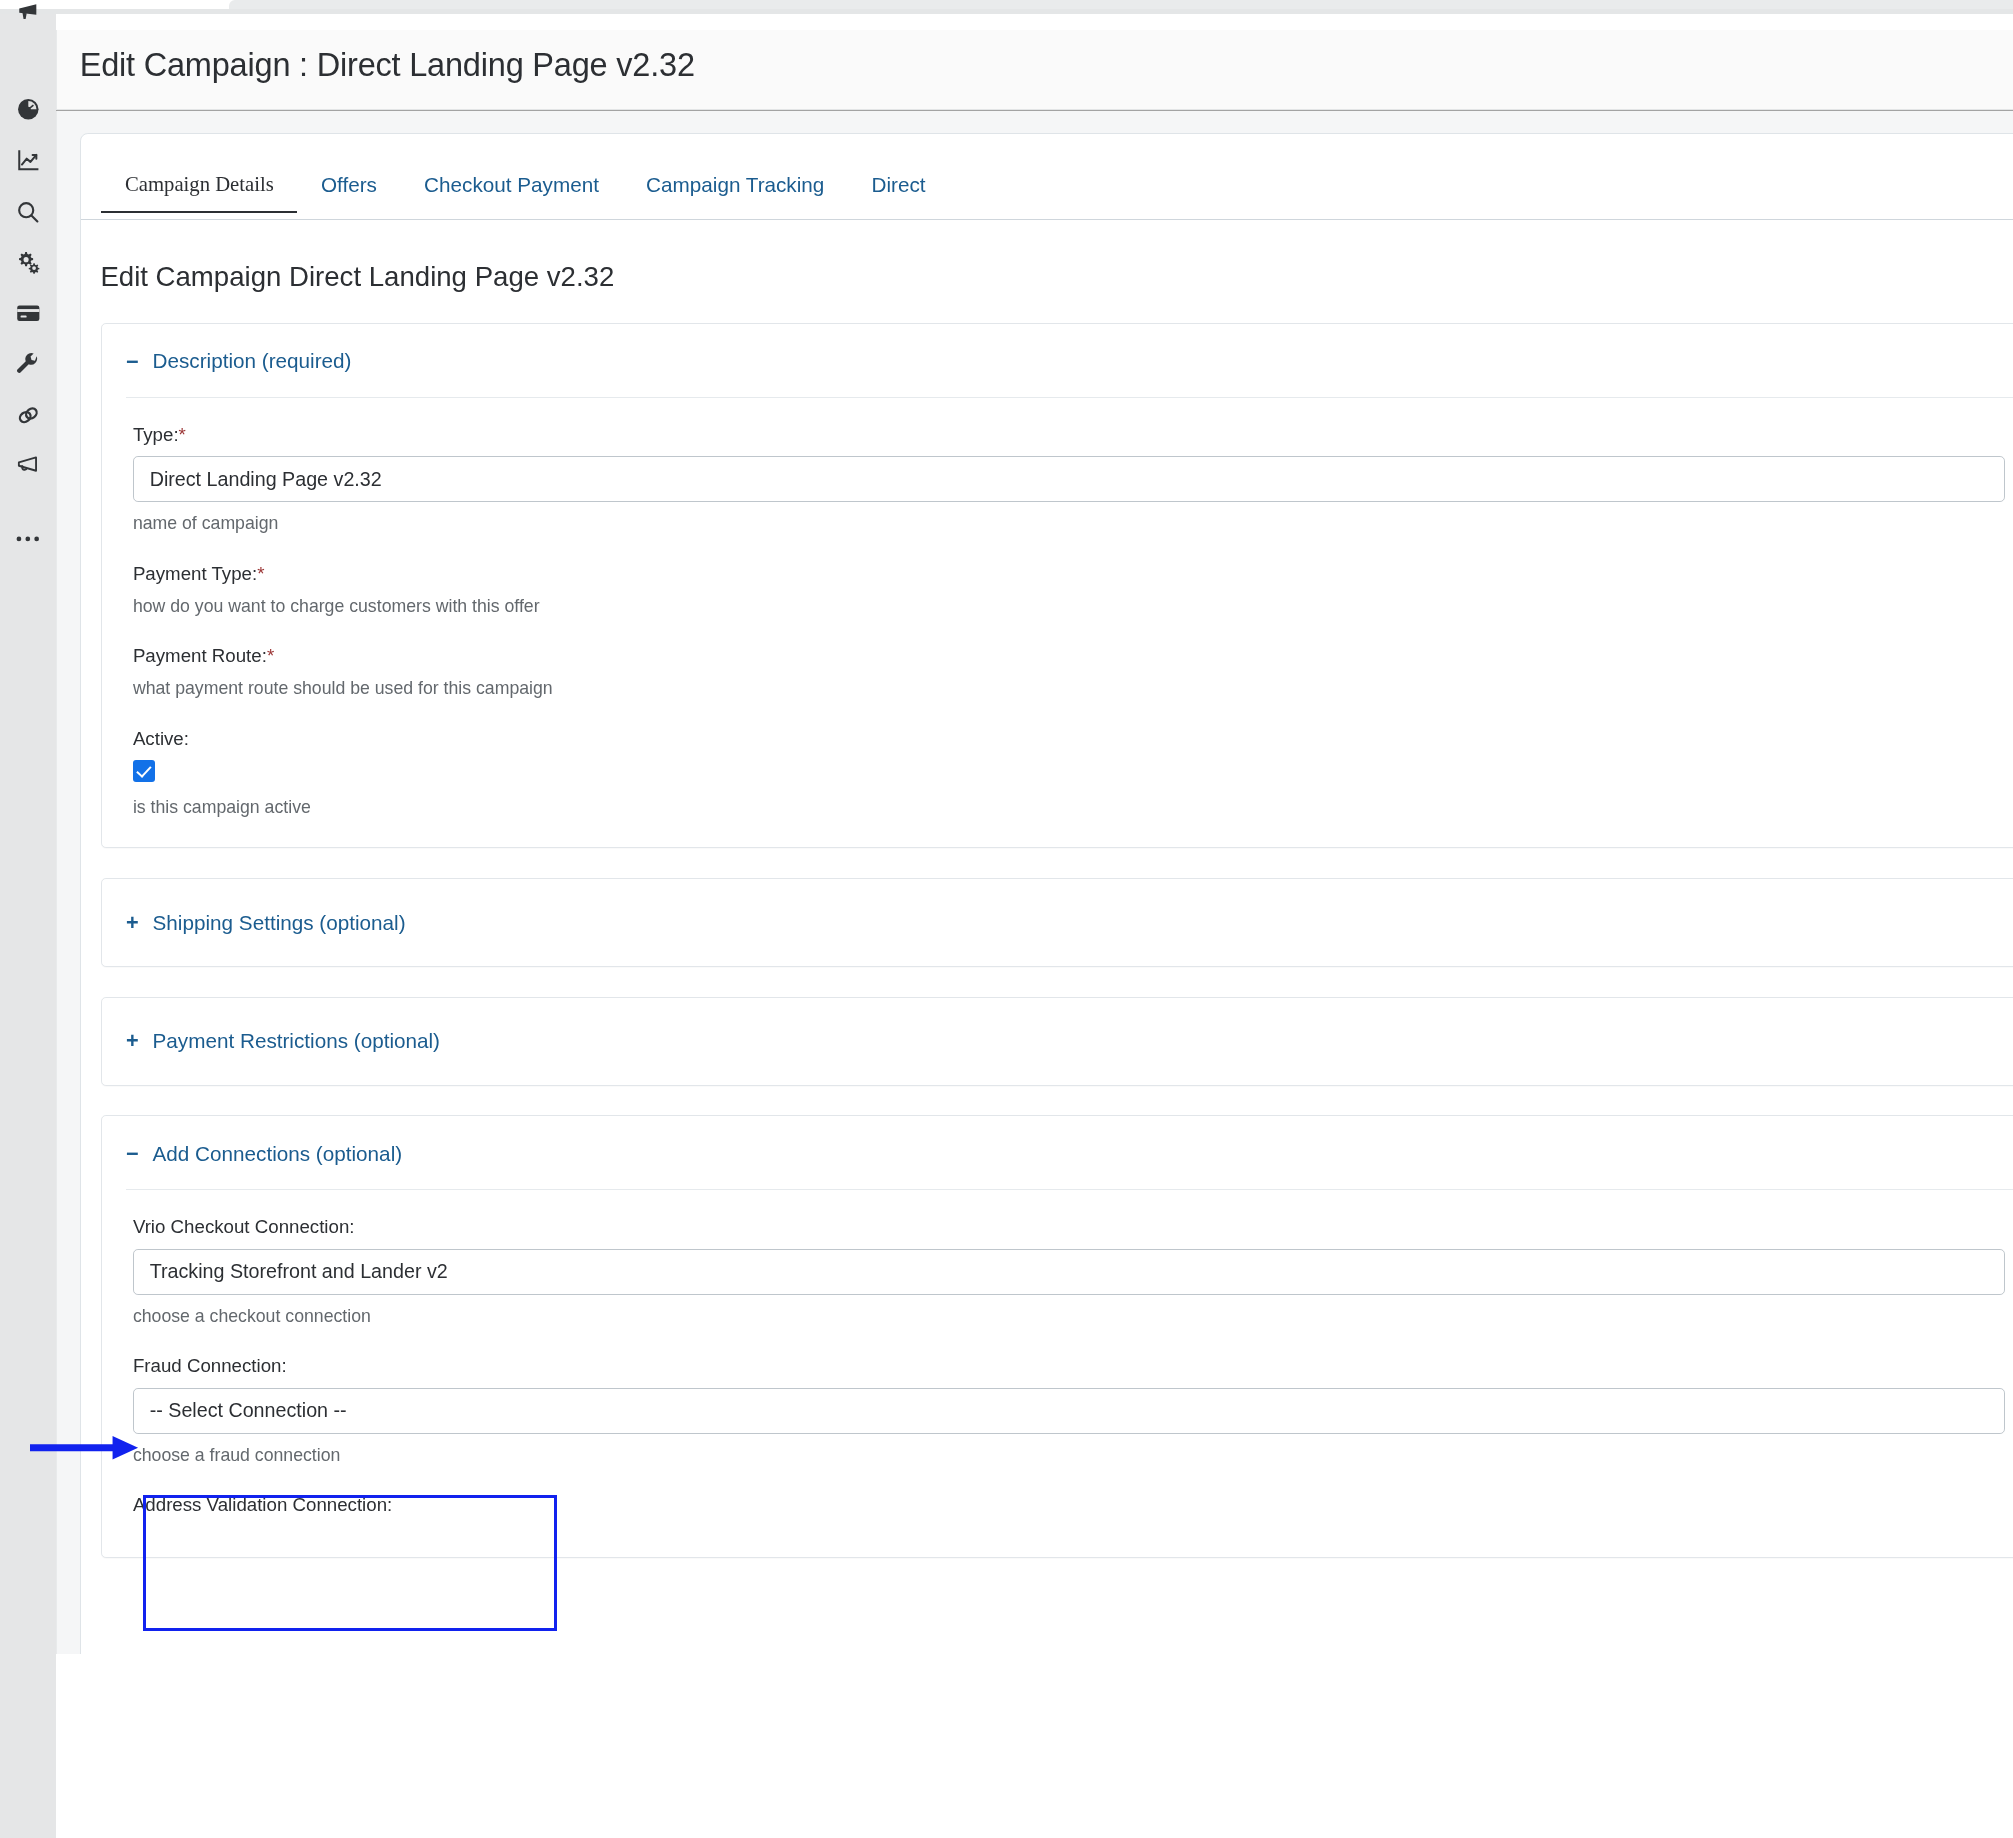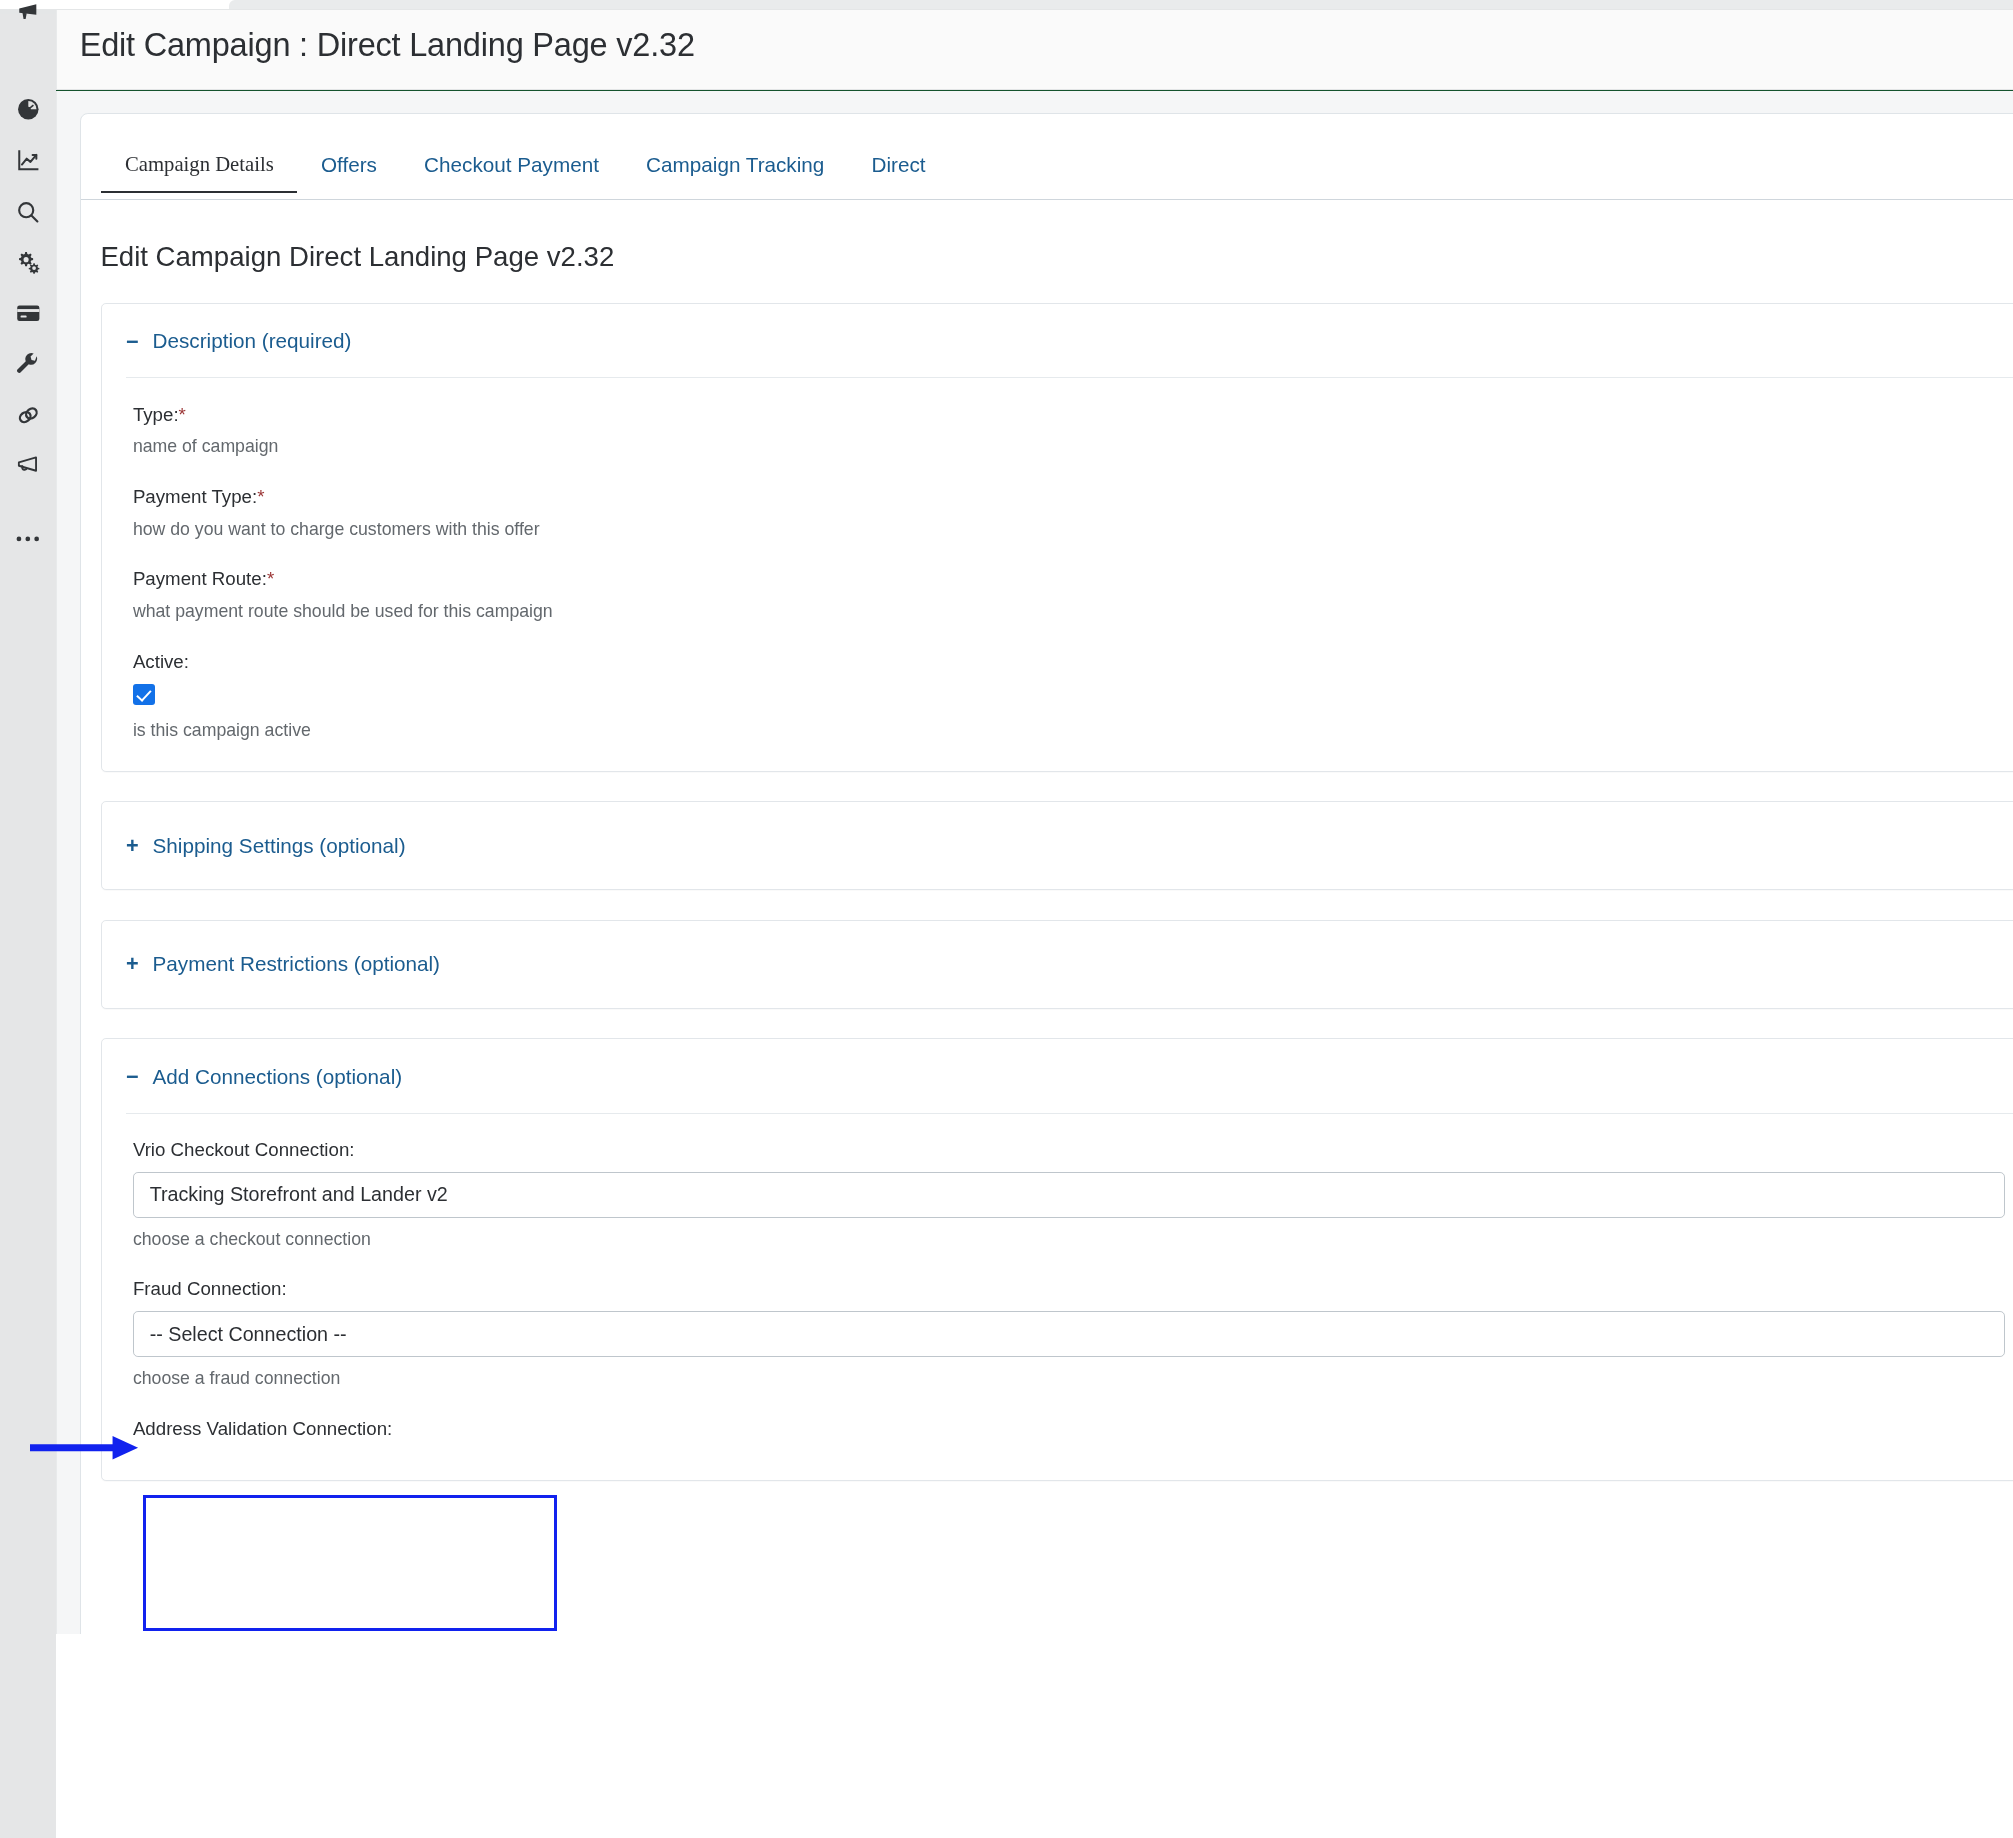"Edit Campaign : Direct Landing" .page { background: #14532d -> #a3a3a3; top: 10px -> 30px }
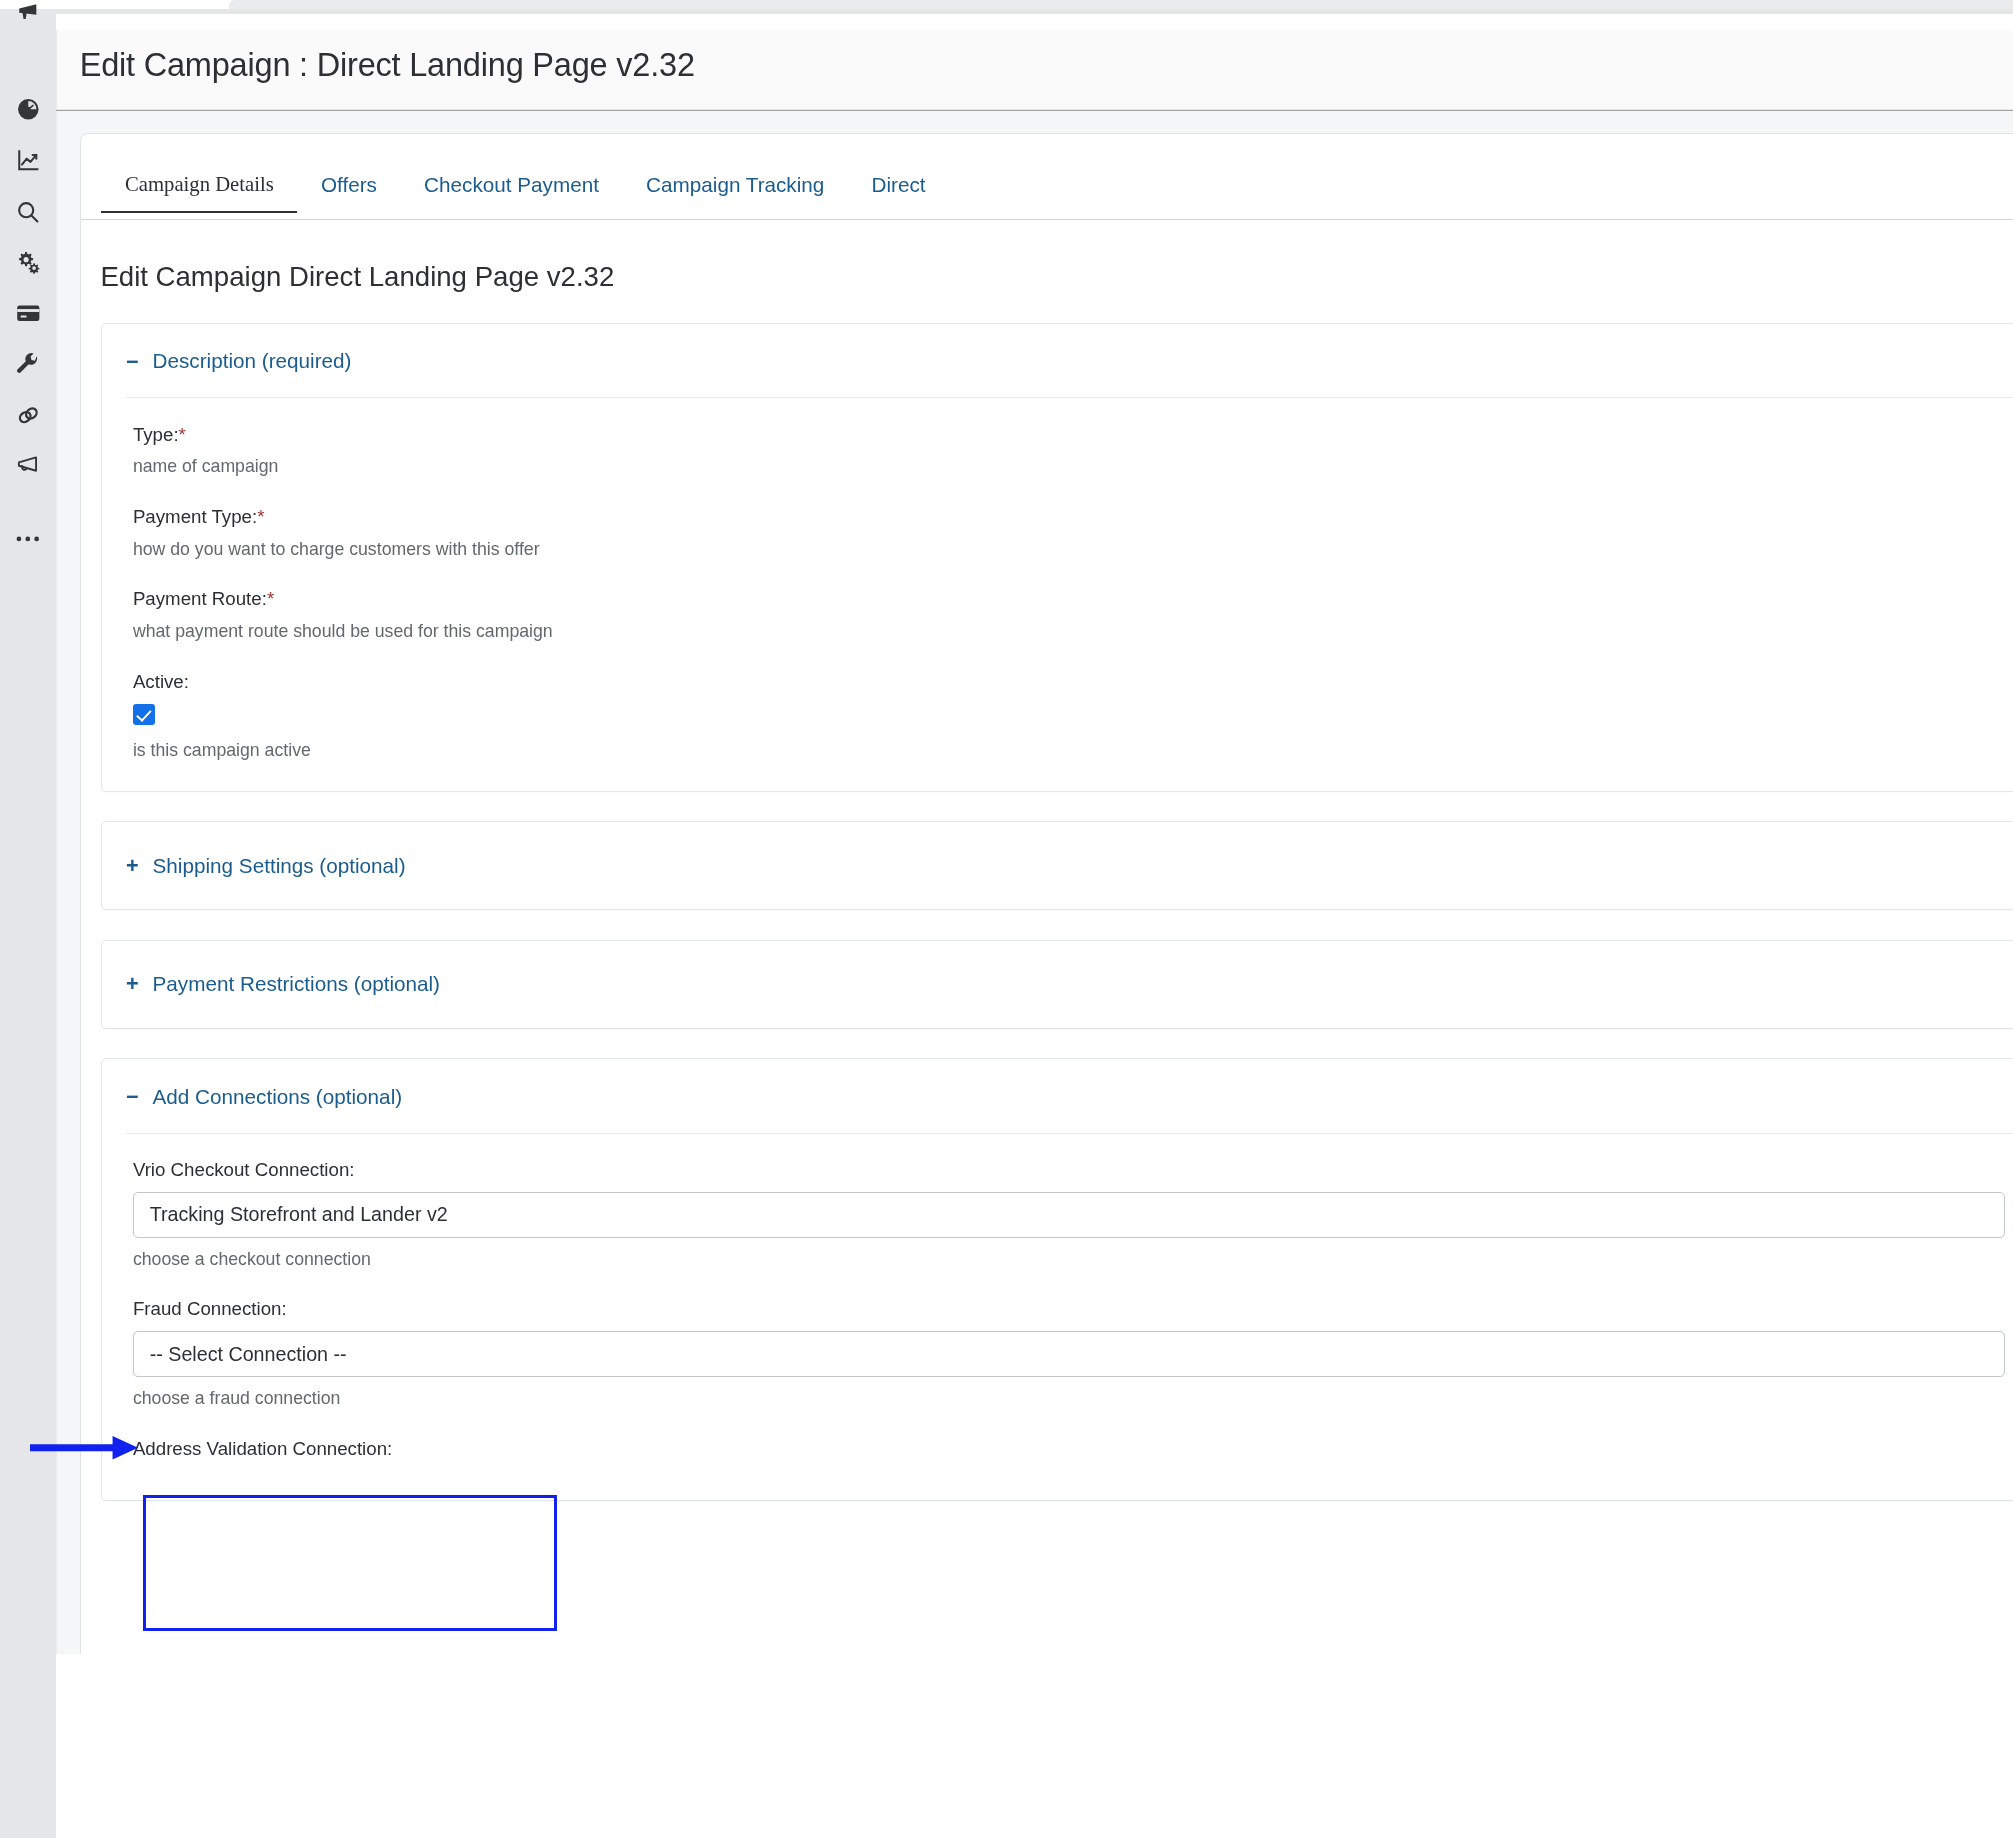"Direct Landing Page v2.32" div.field-input { html: none -> <div>Direct Landing Page v2.32</div> }
